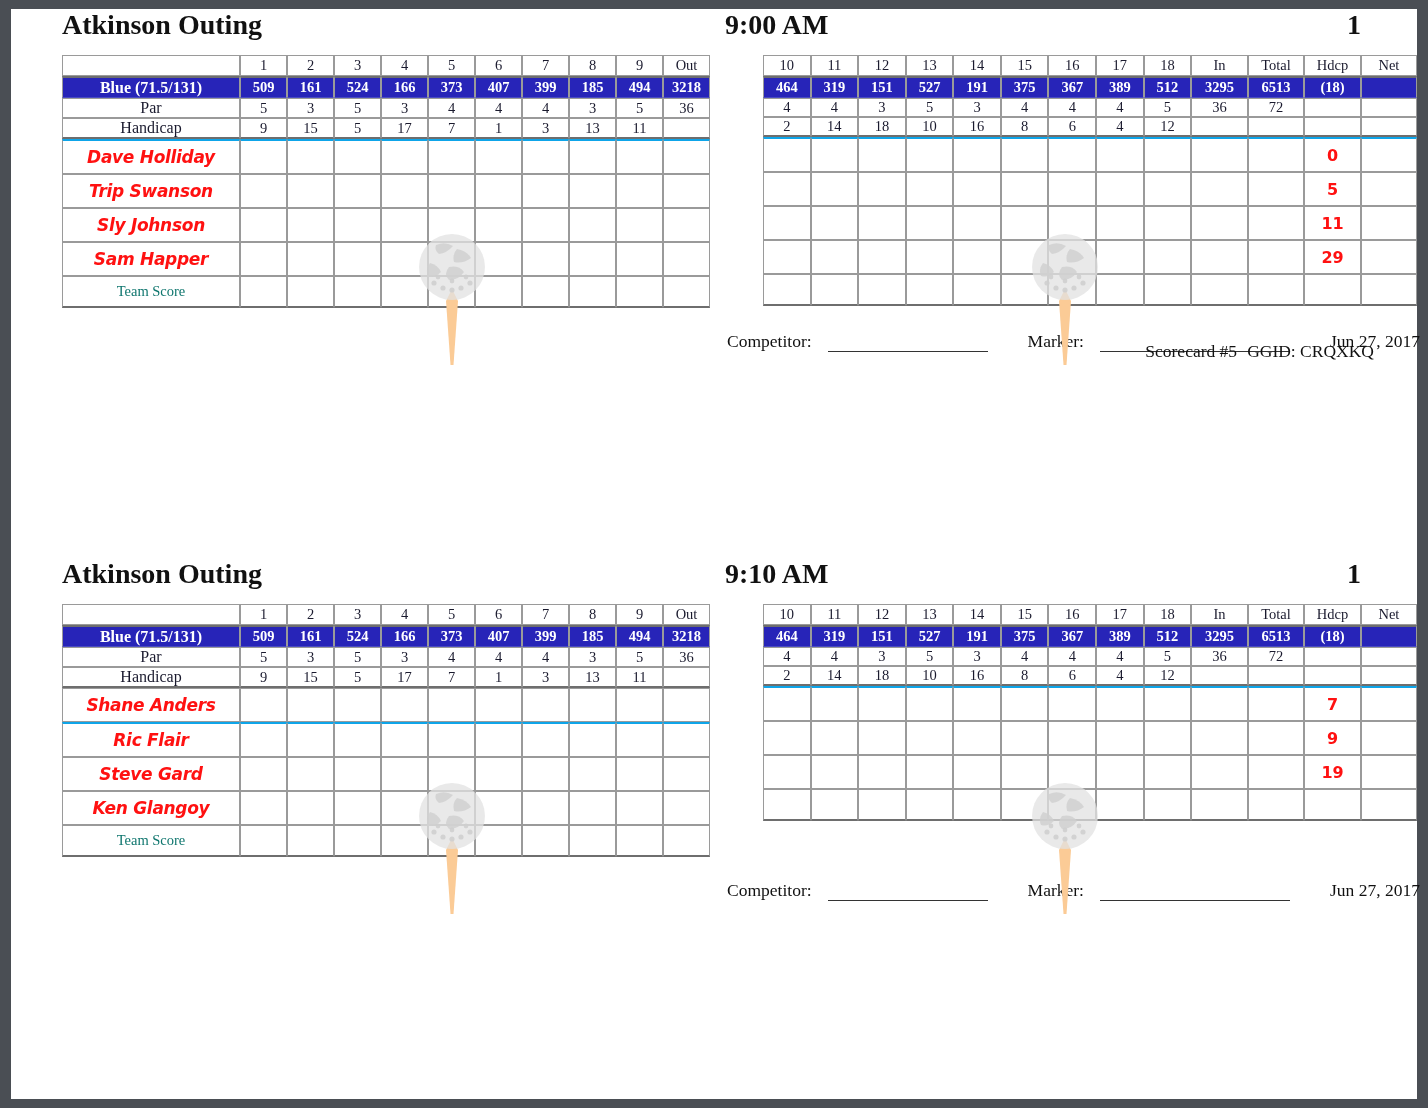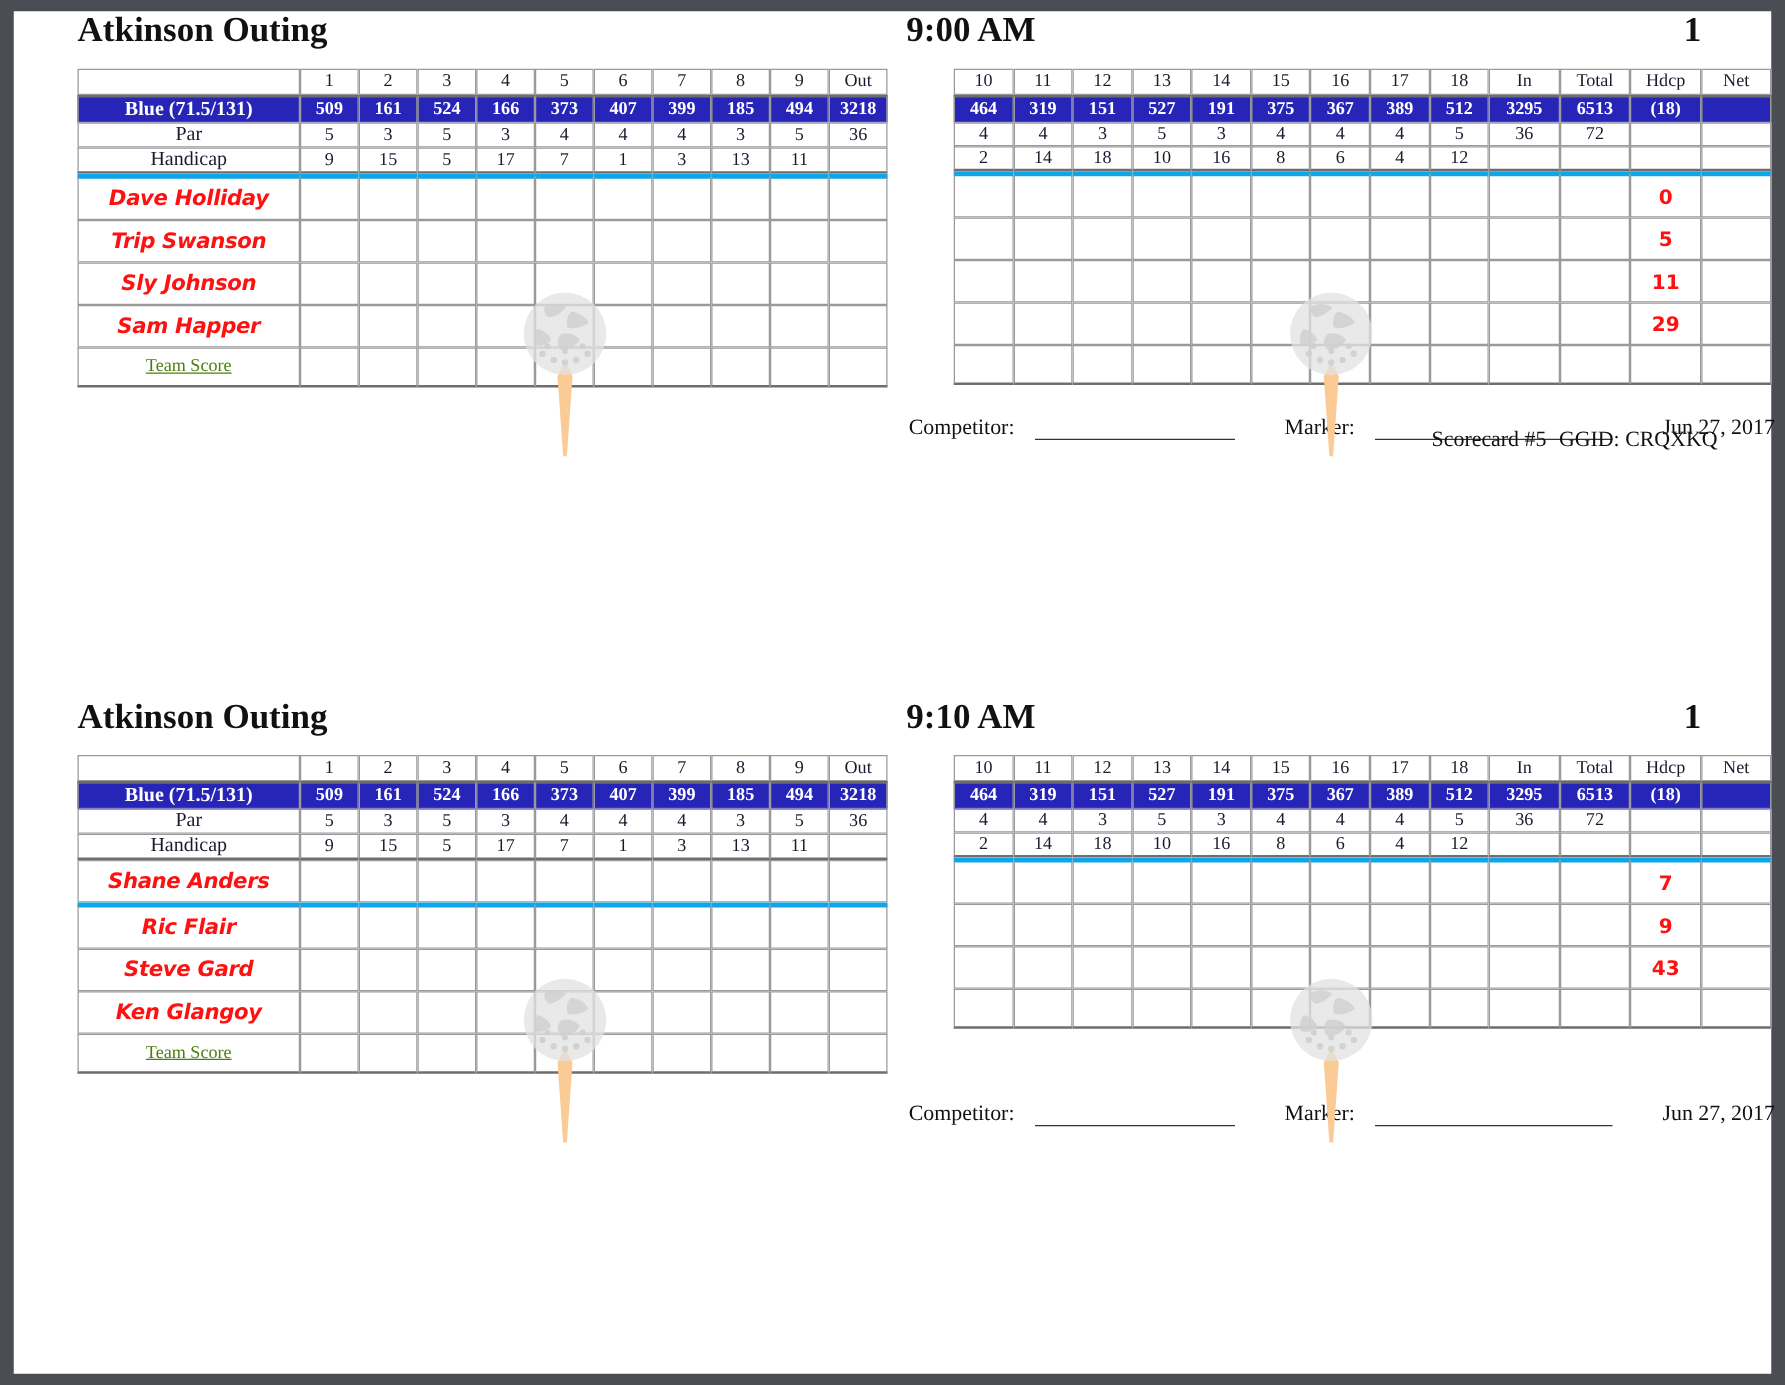"Dave Holliday" tr.player.first td { border-top: 4px solid #0ea5e9 -> 2px solid #0ea5e9 }
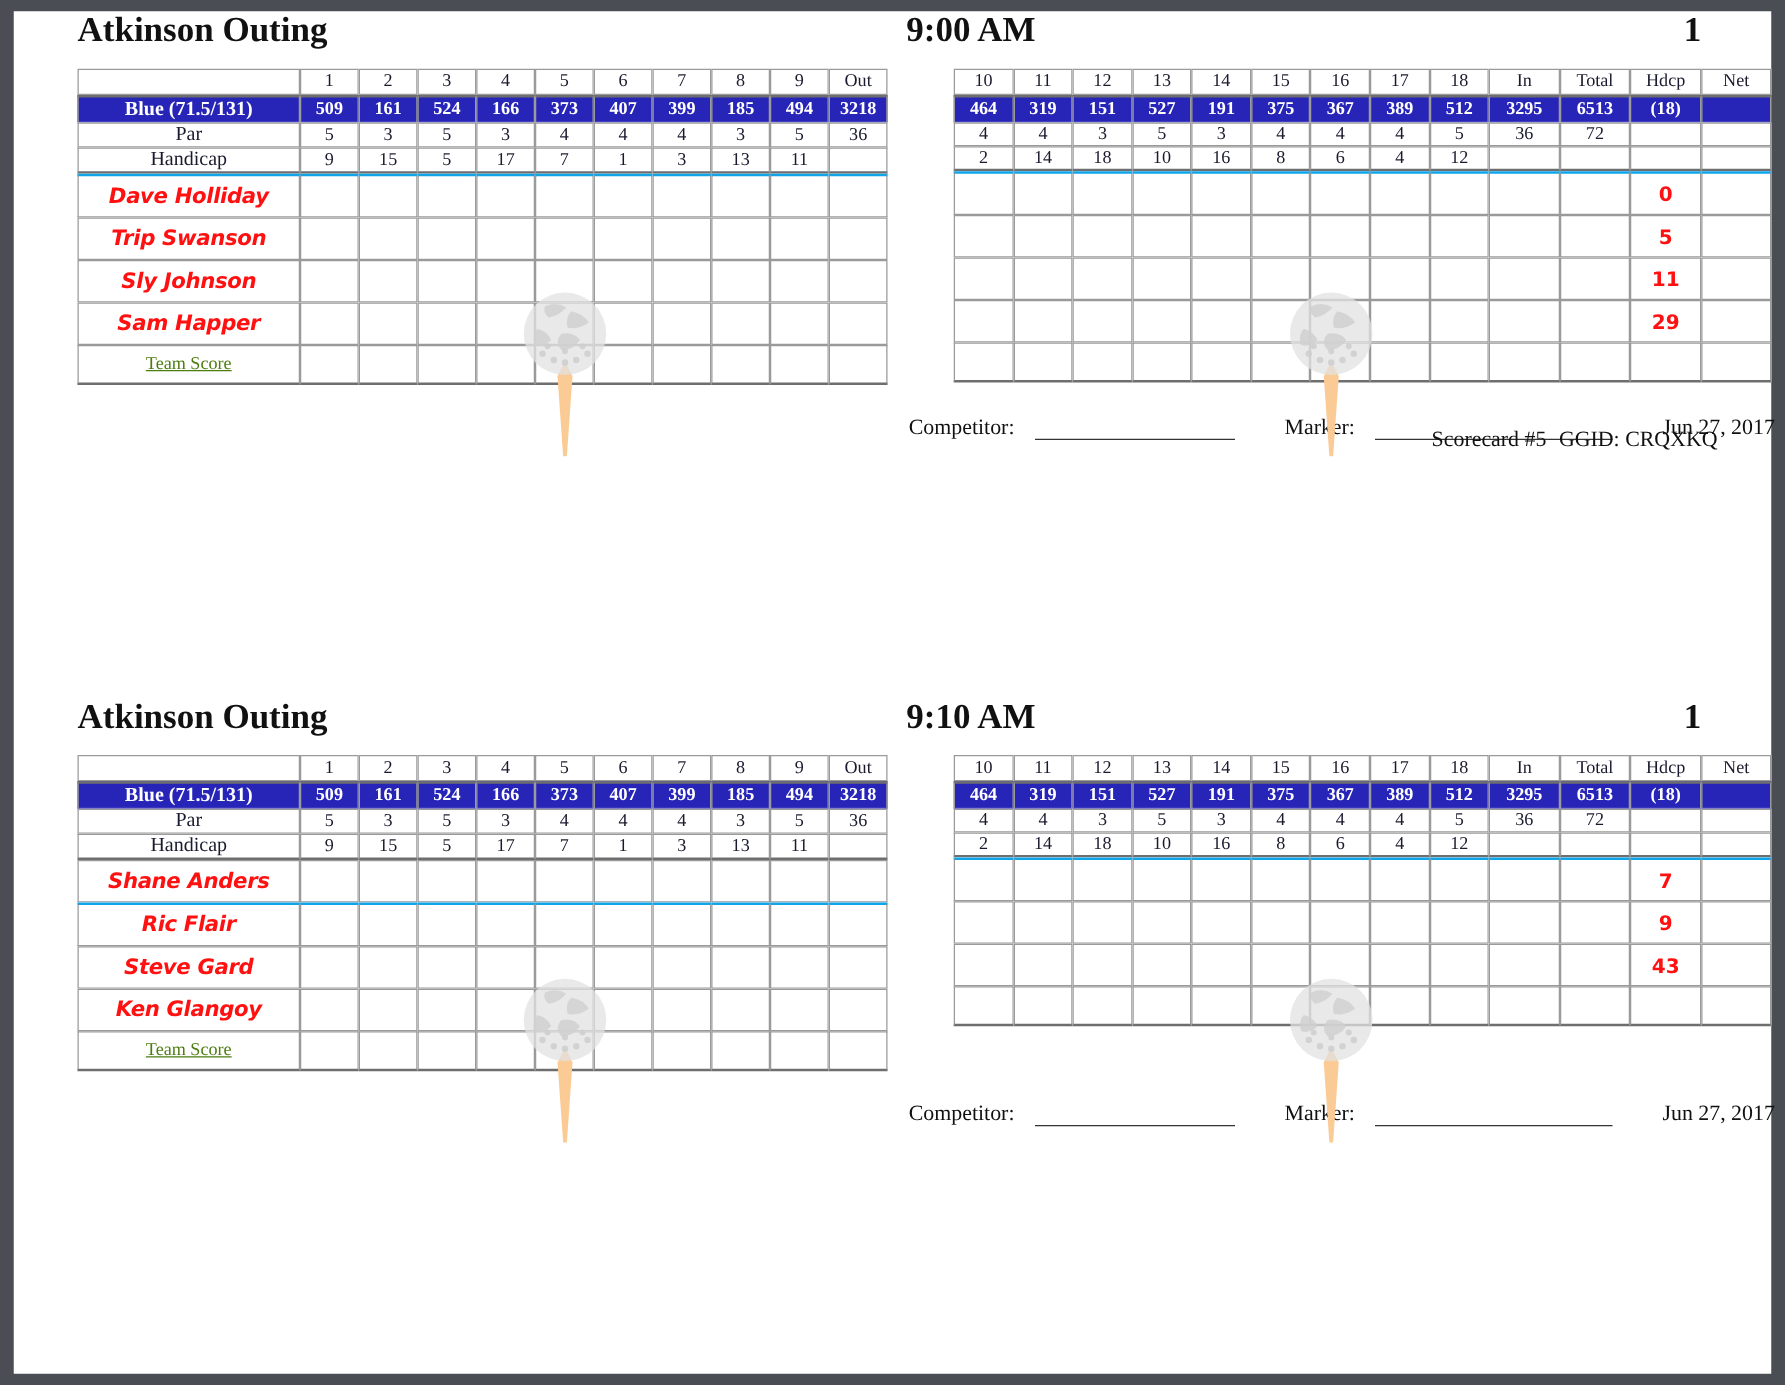"Team Score" td.team-label { color: #4d7c0f -> #0f766e; text-decoration: underline -> none }
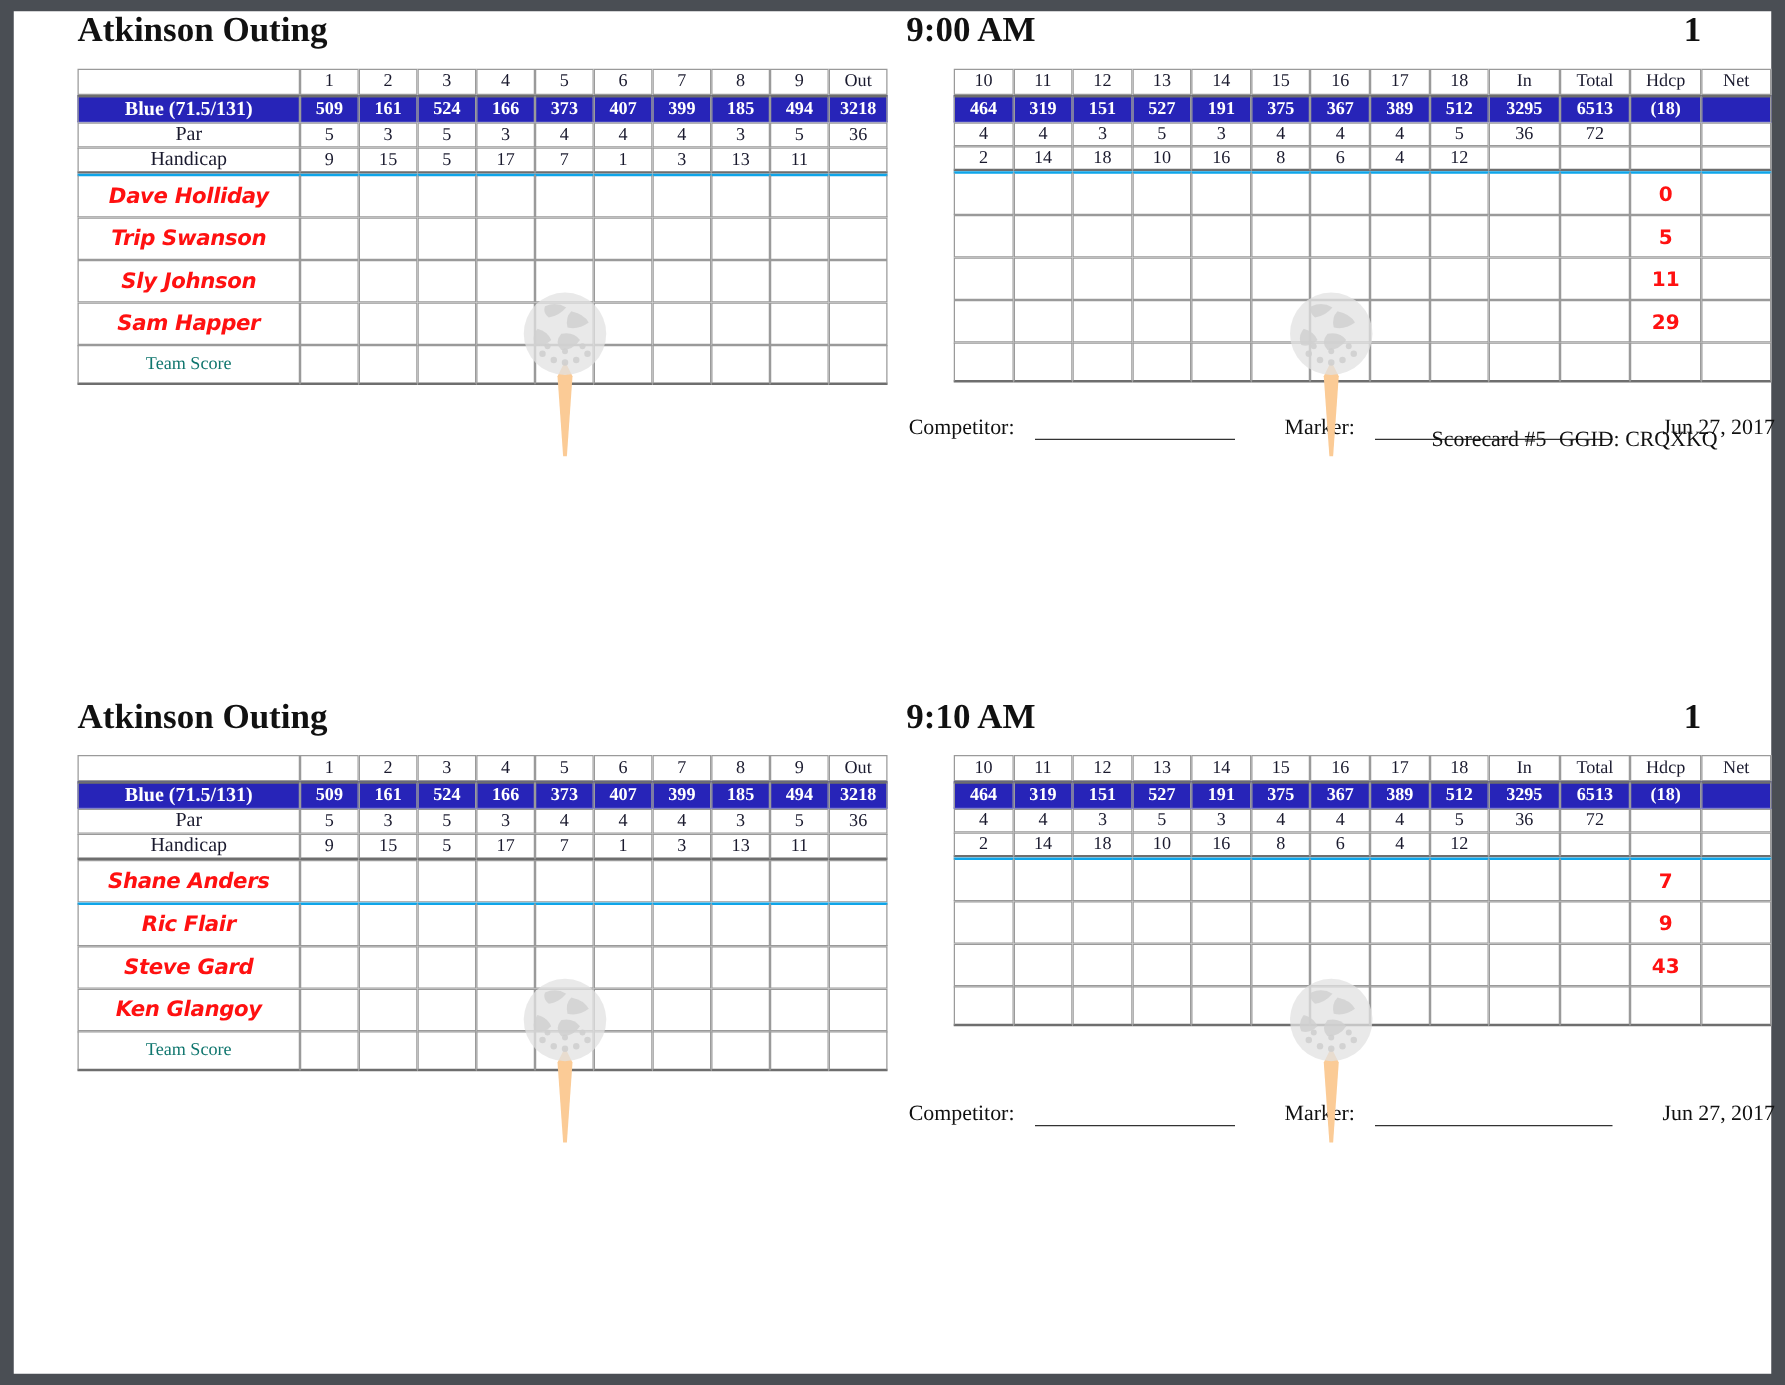"43" td.phdcp { text: 43 -> 19 }
